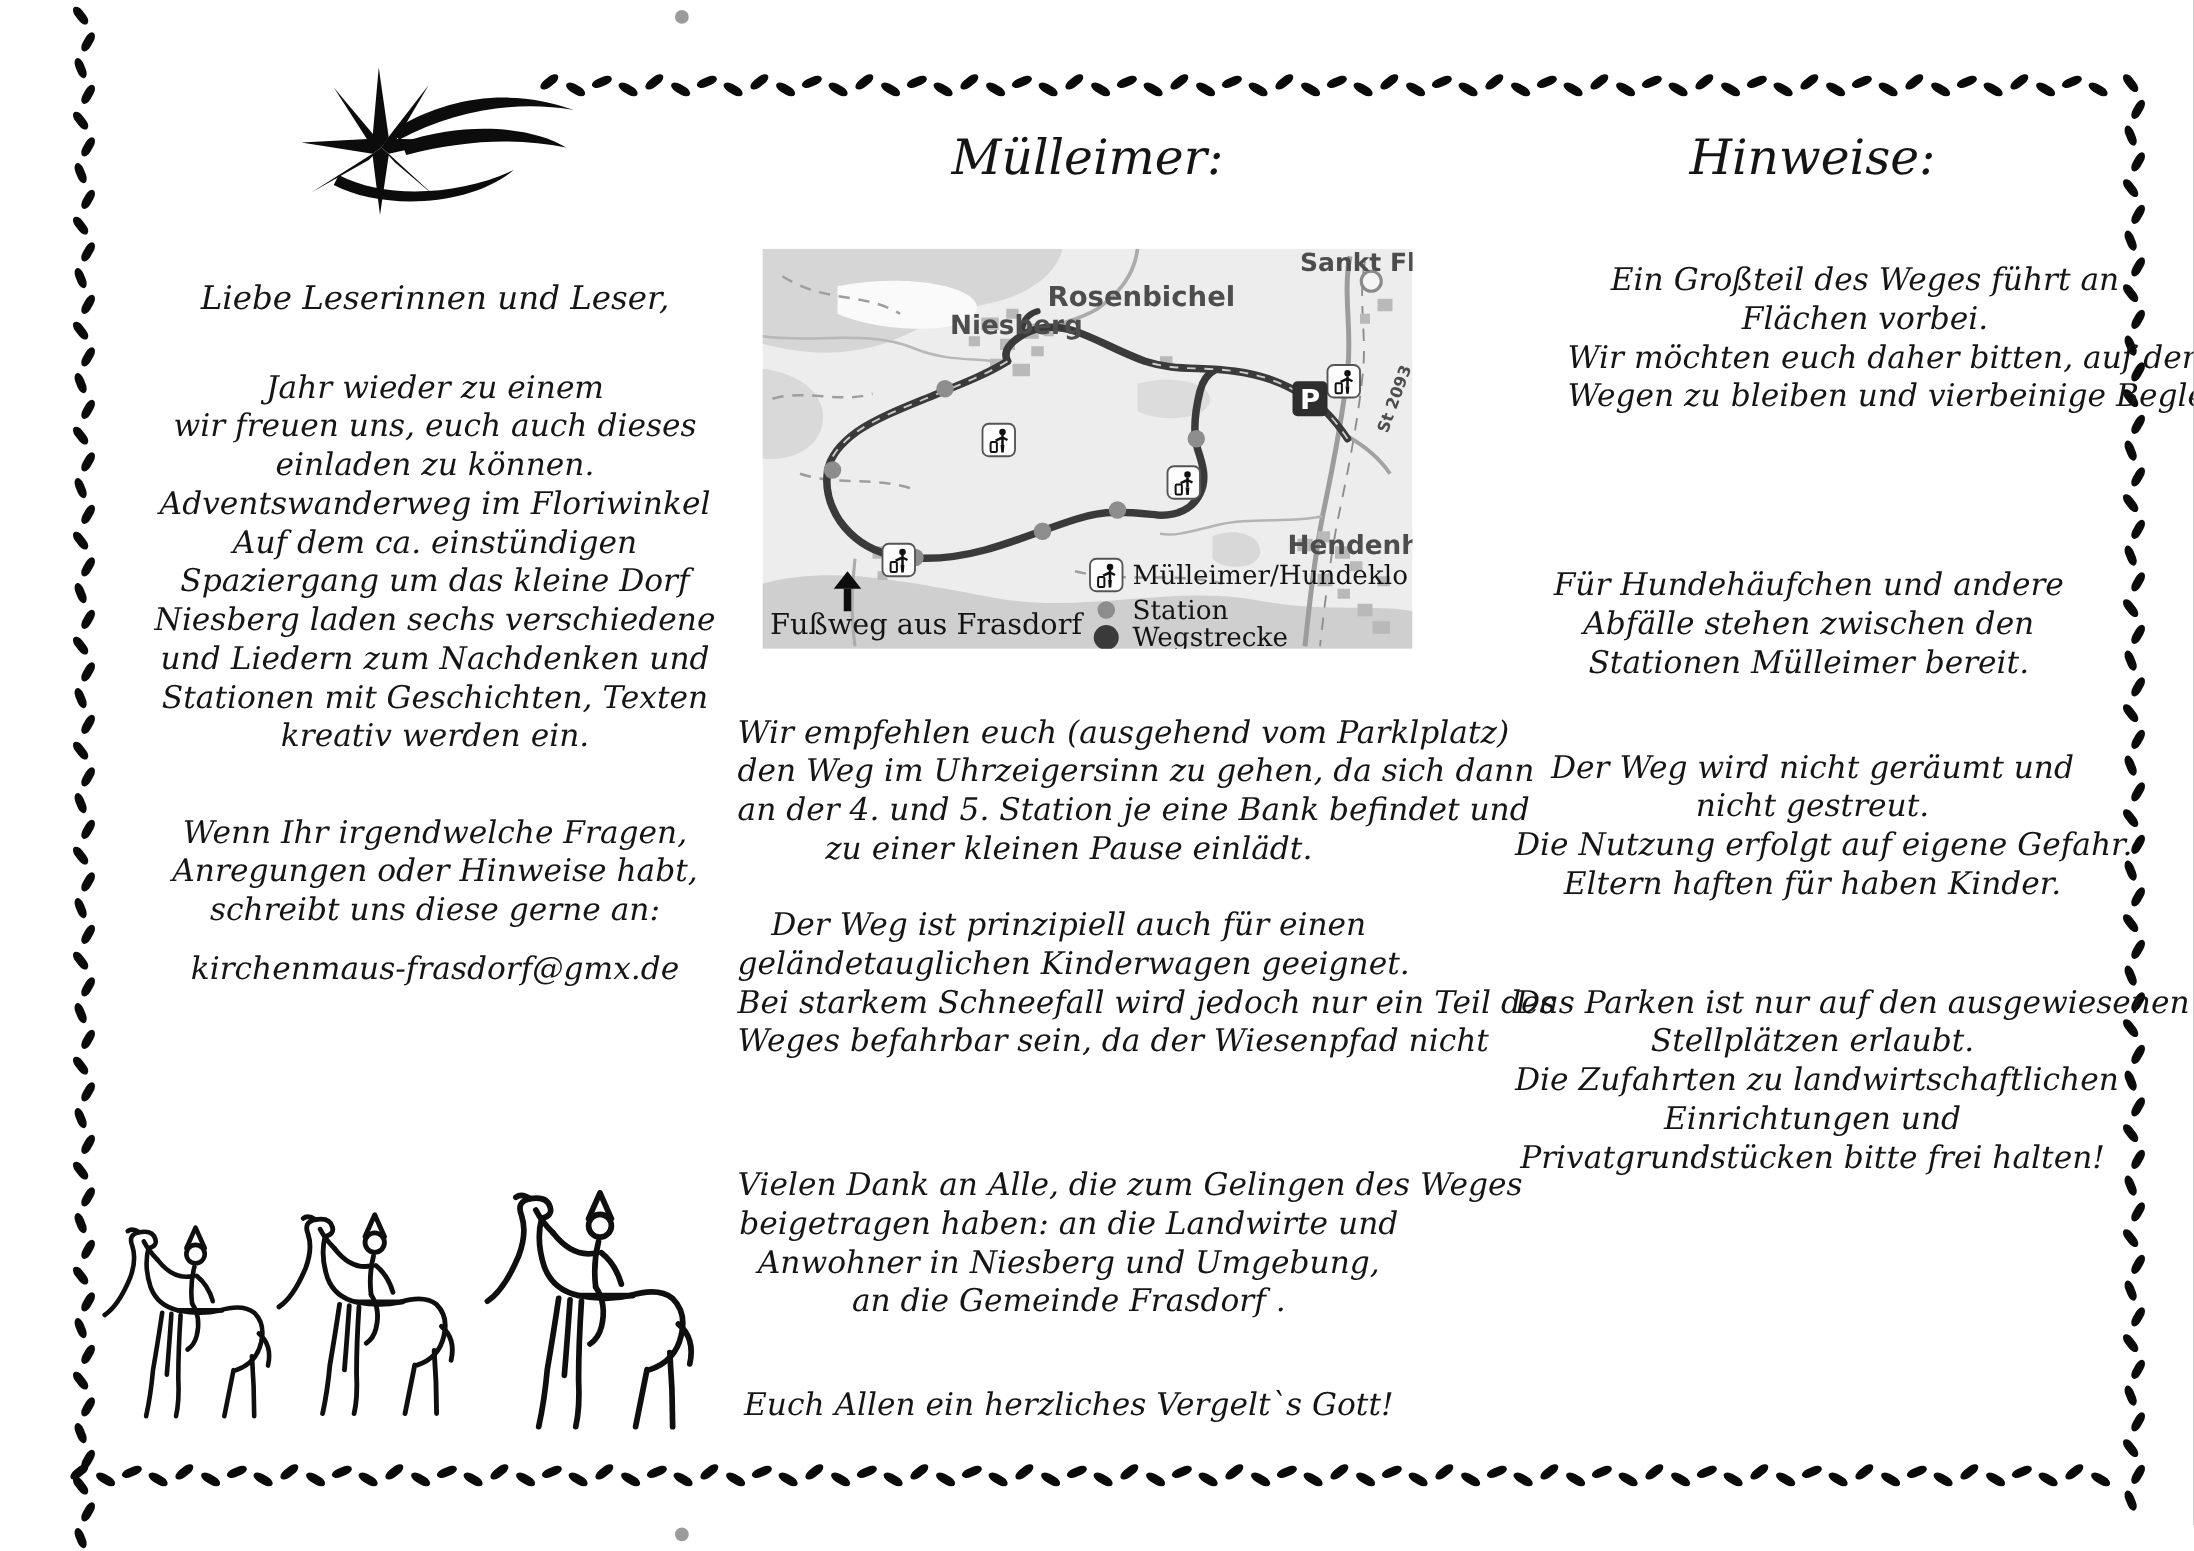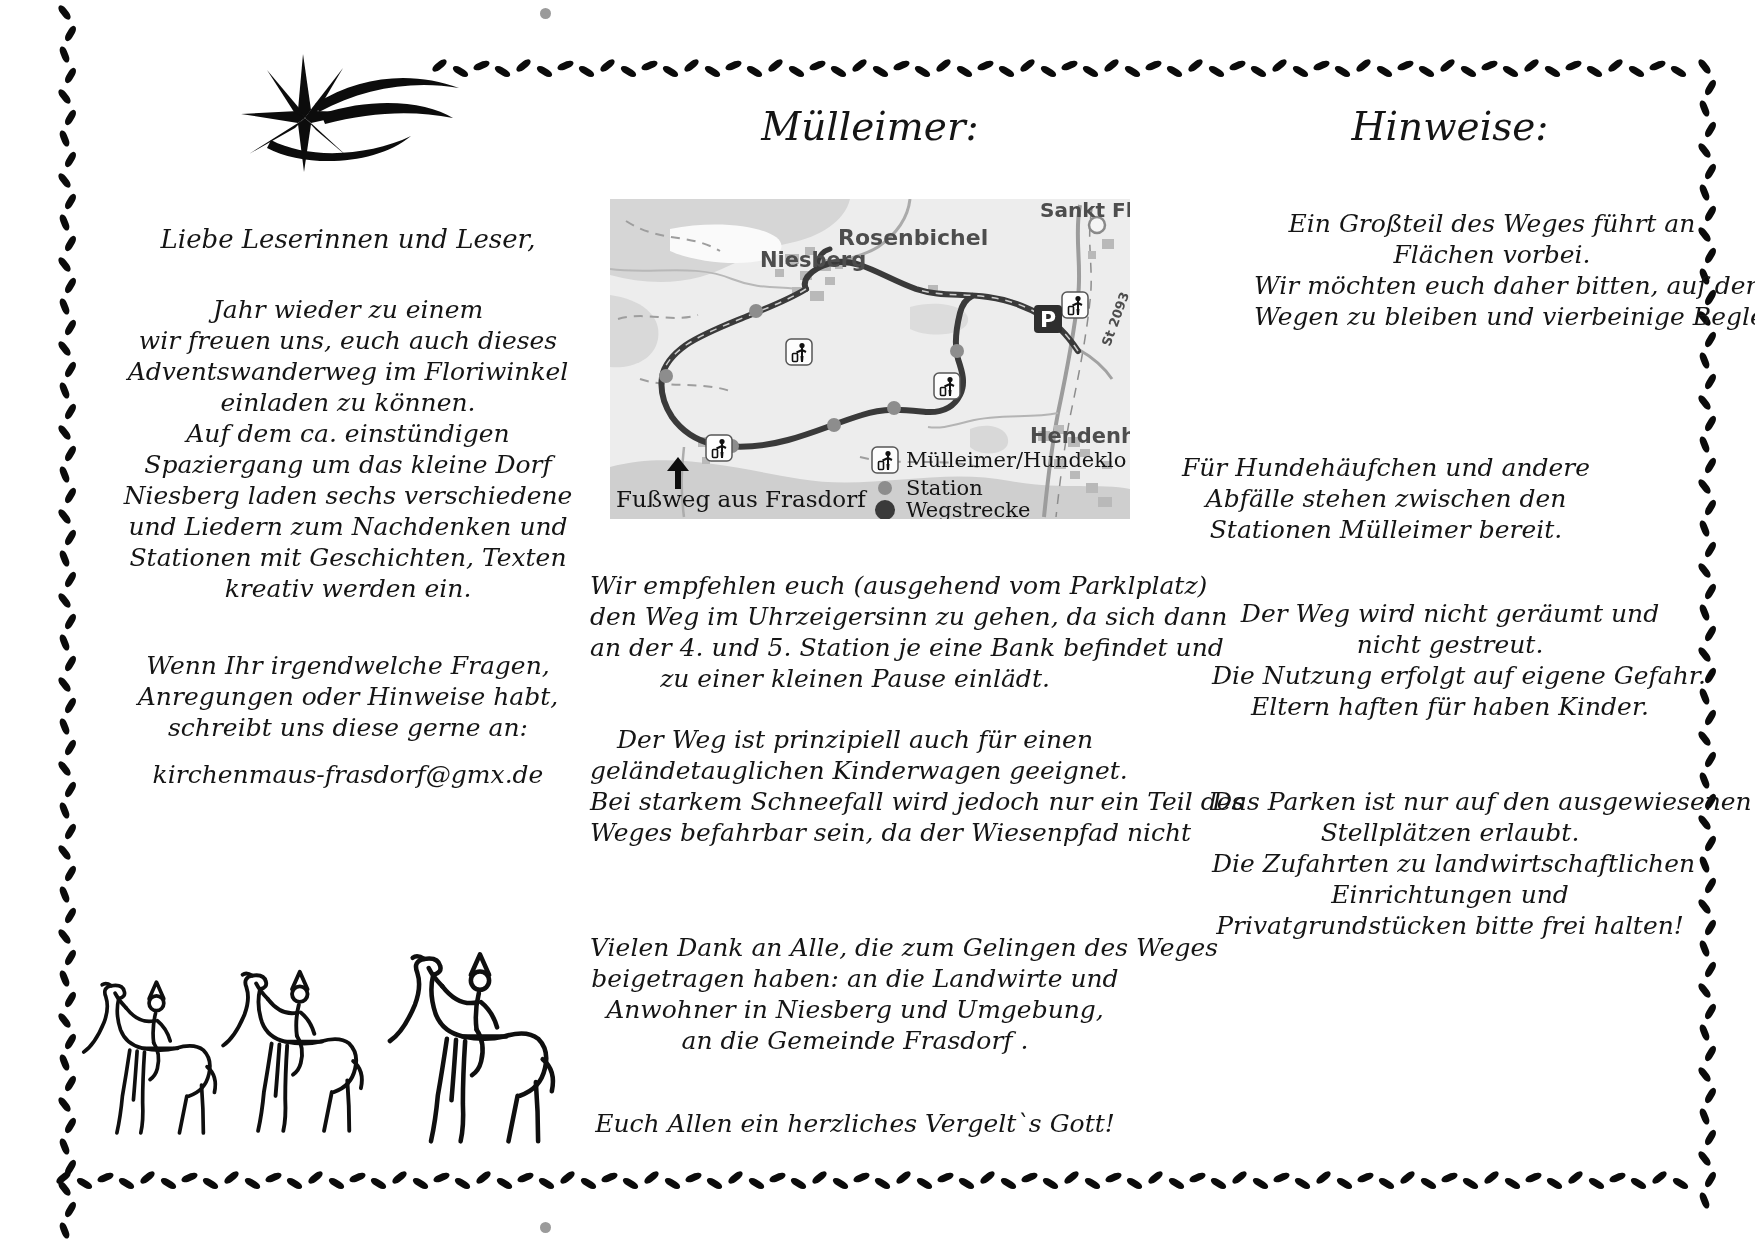"Adventswanderweg im Floriwinkel" div.tline { order: before "einladen zu können." -> after "einladen zu können." }
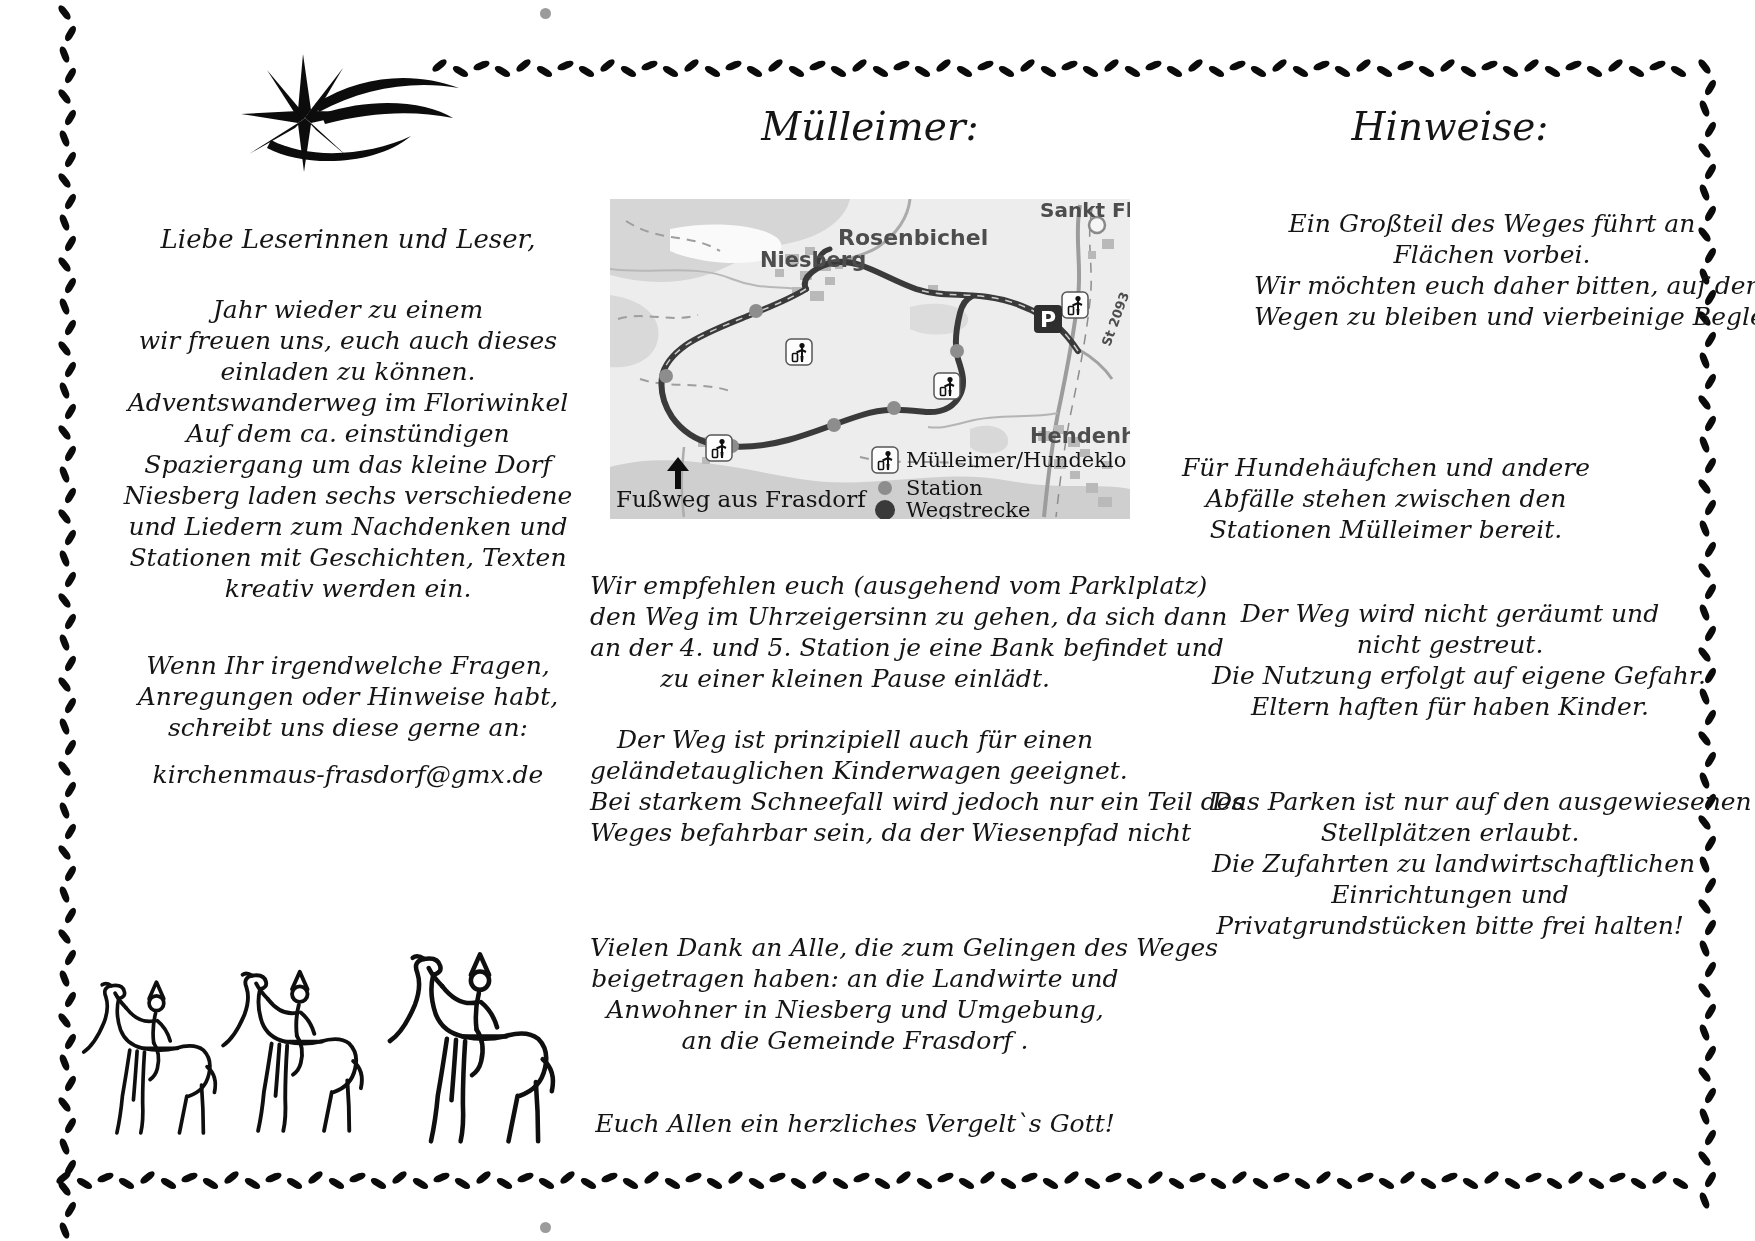"Für Hundehäufchen und andere" div.tblock { left: 1148px -> 1209px }
